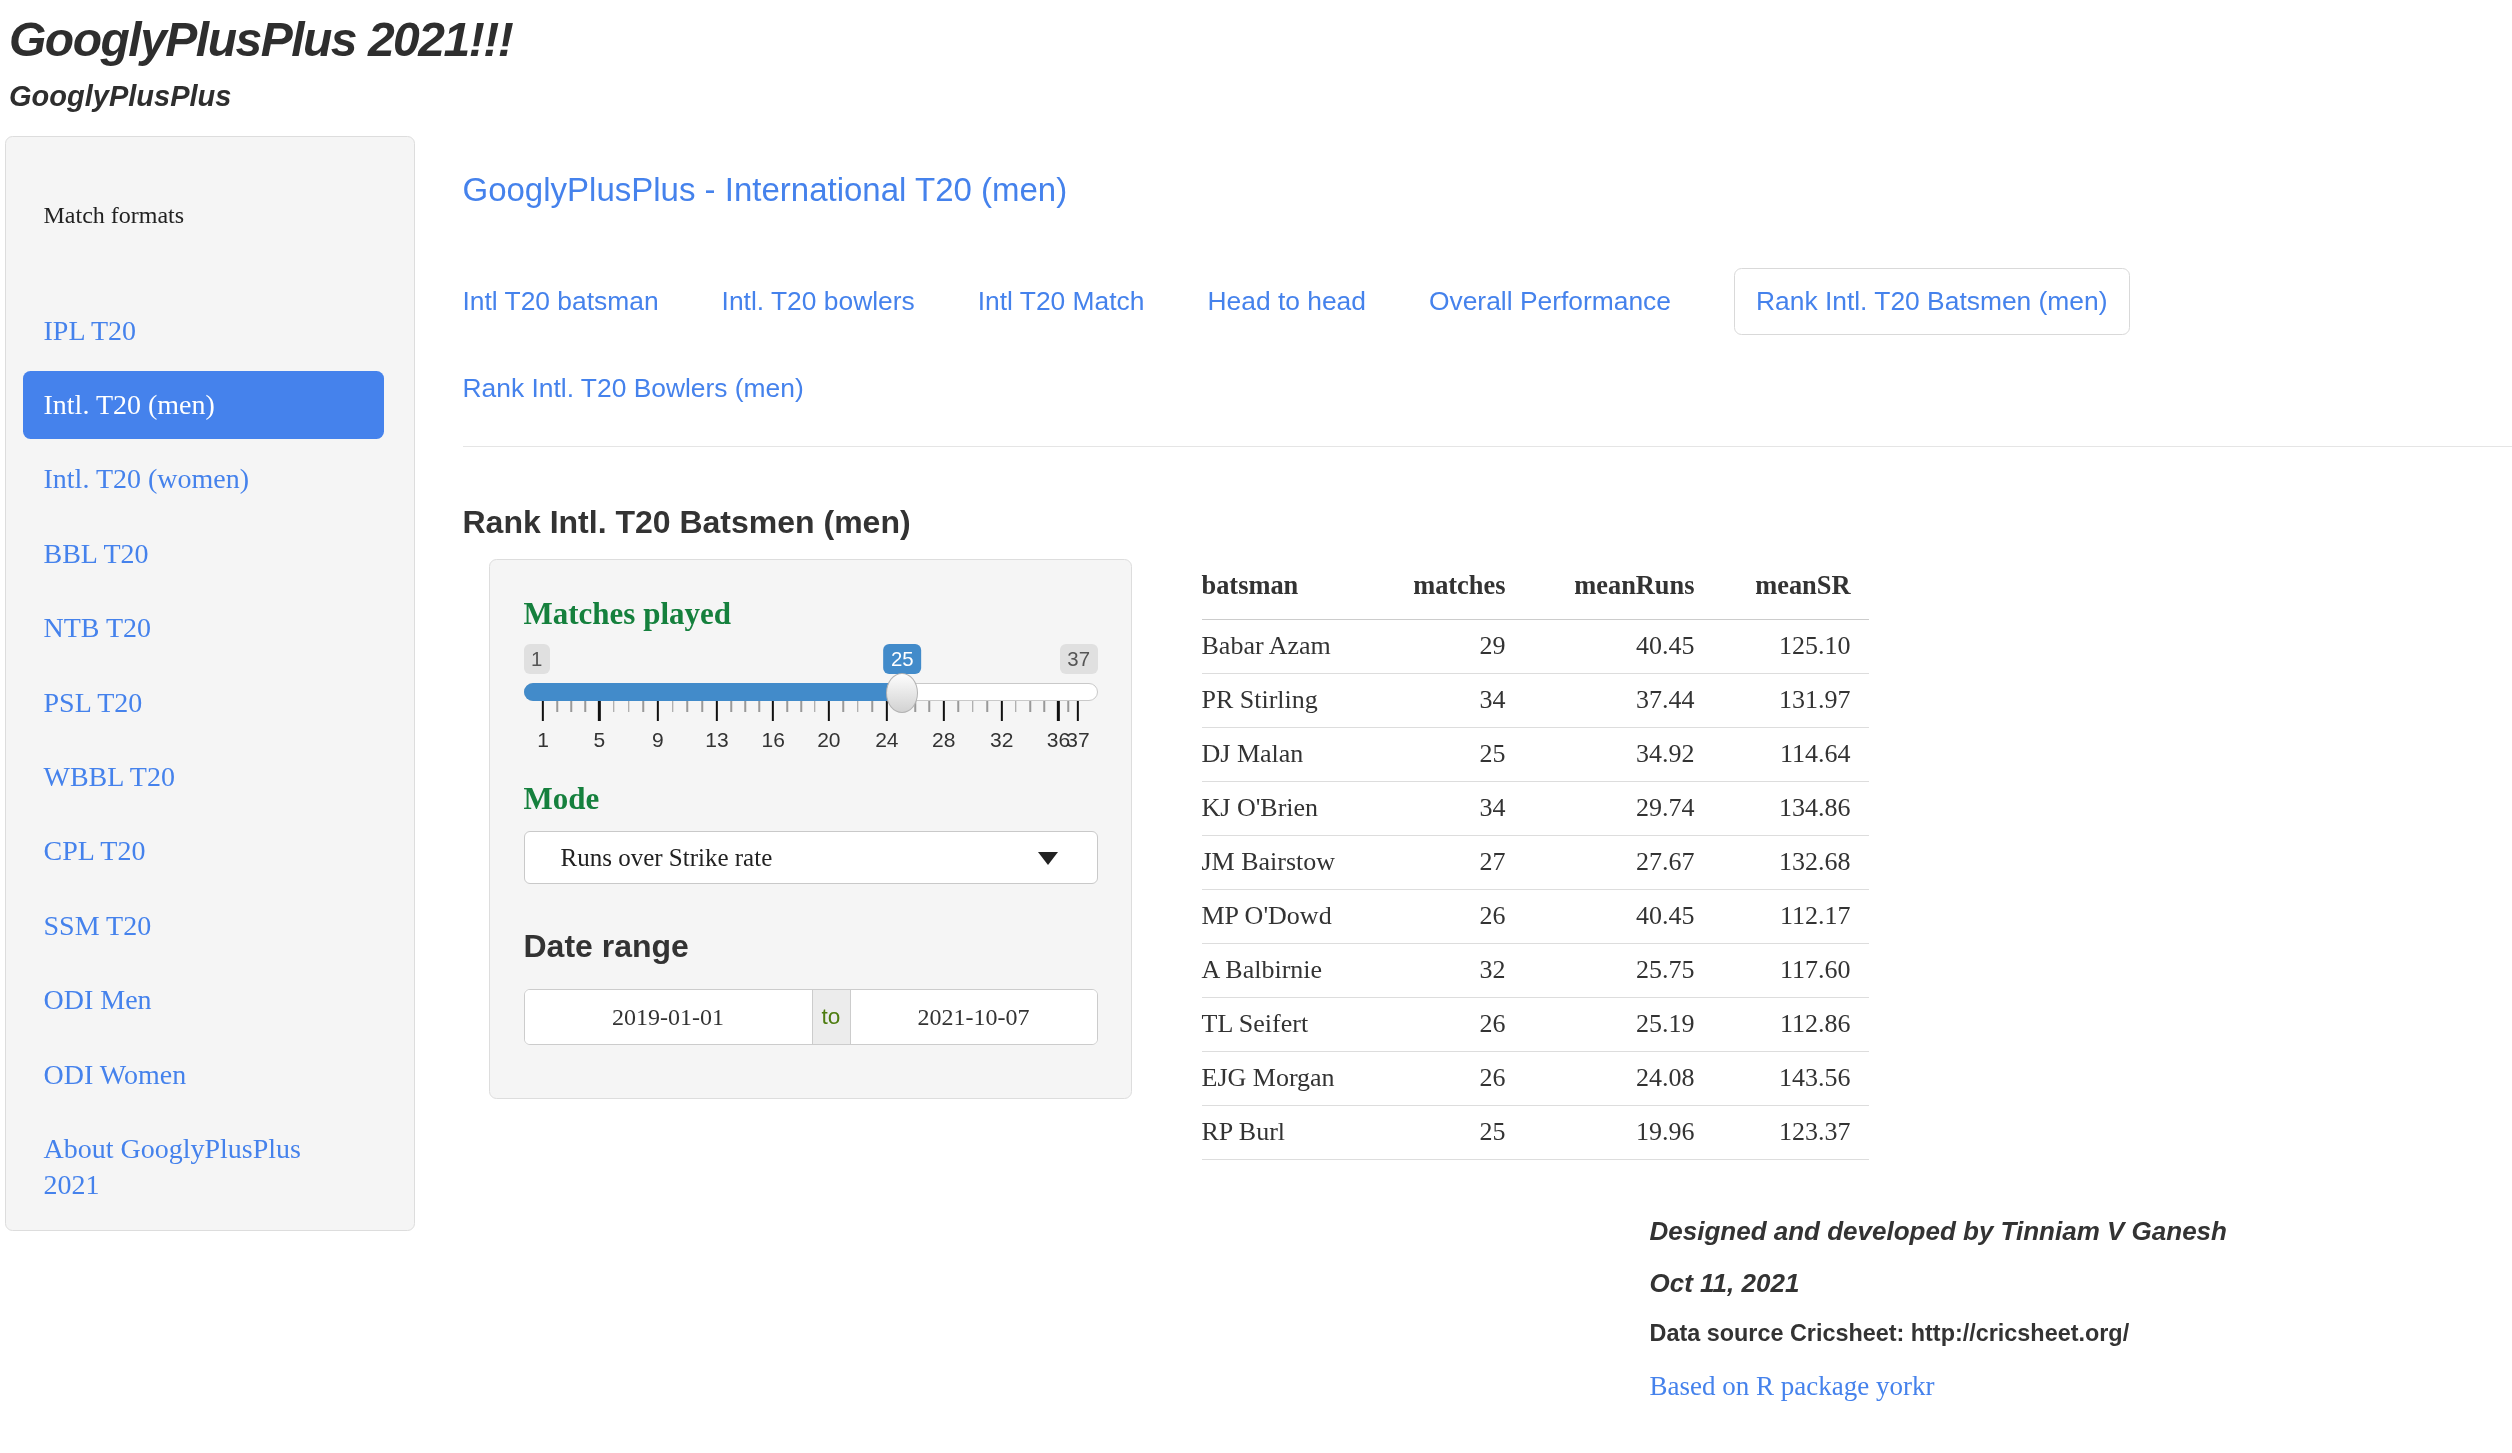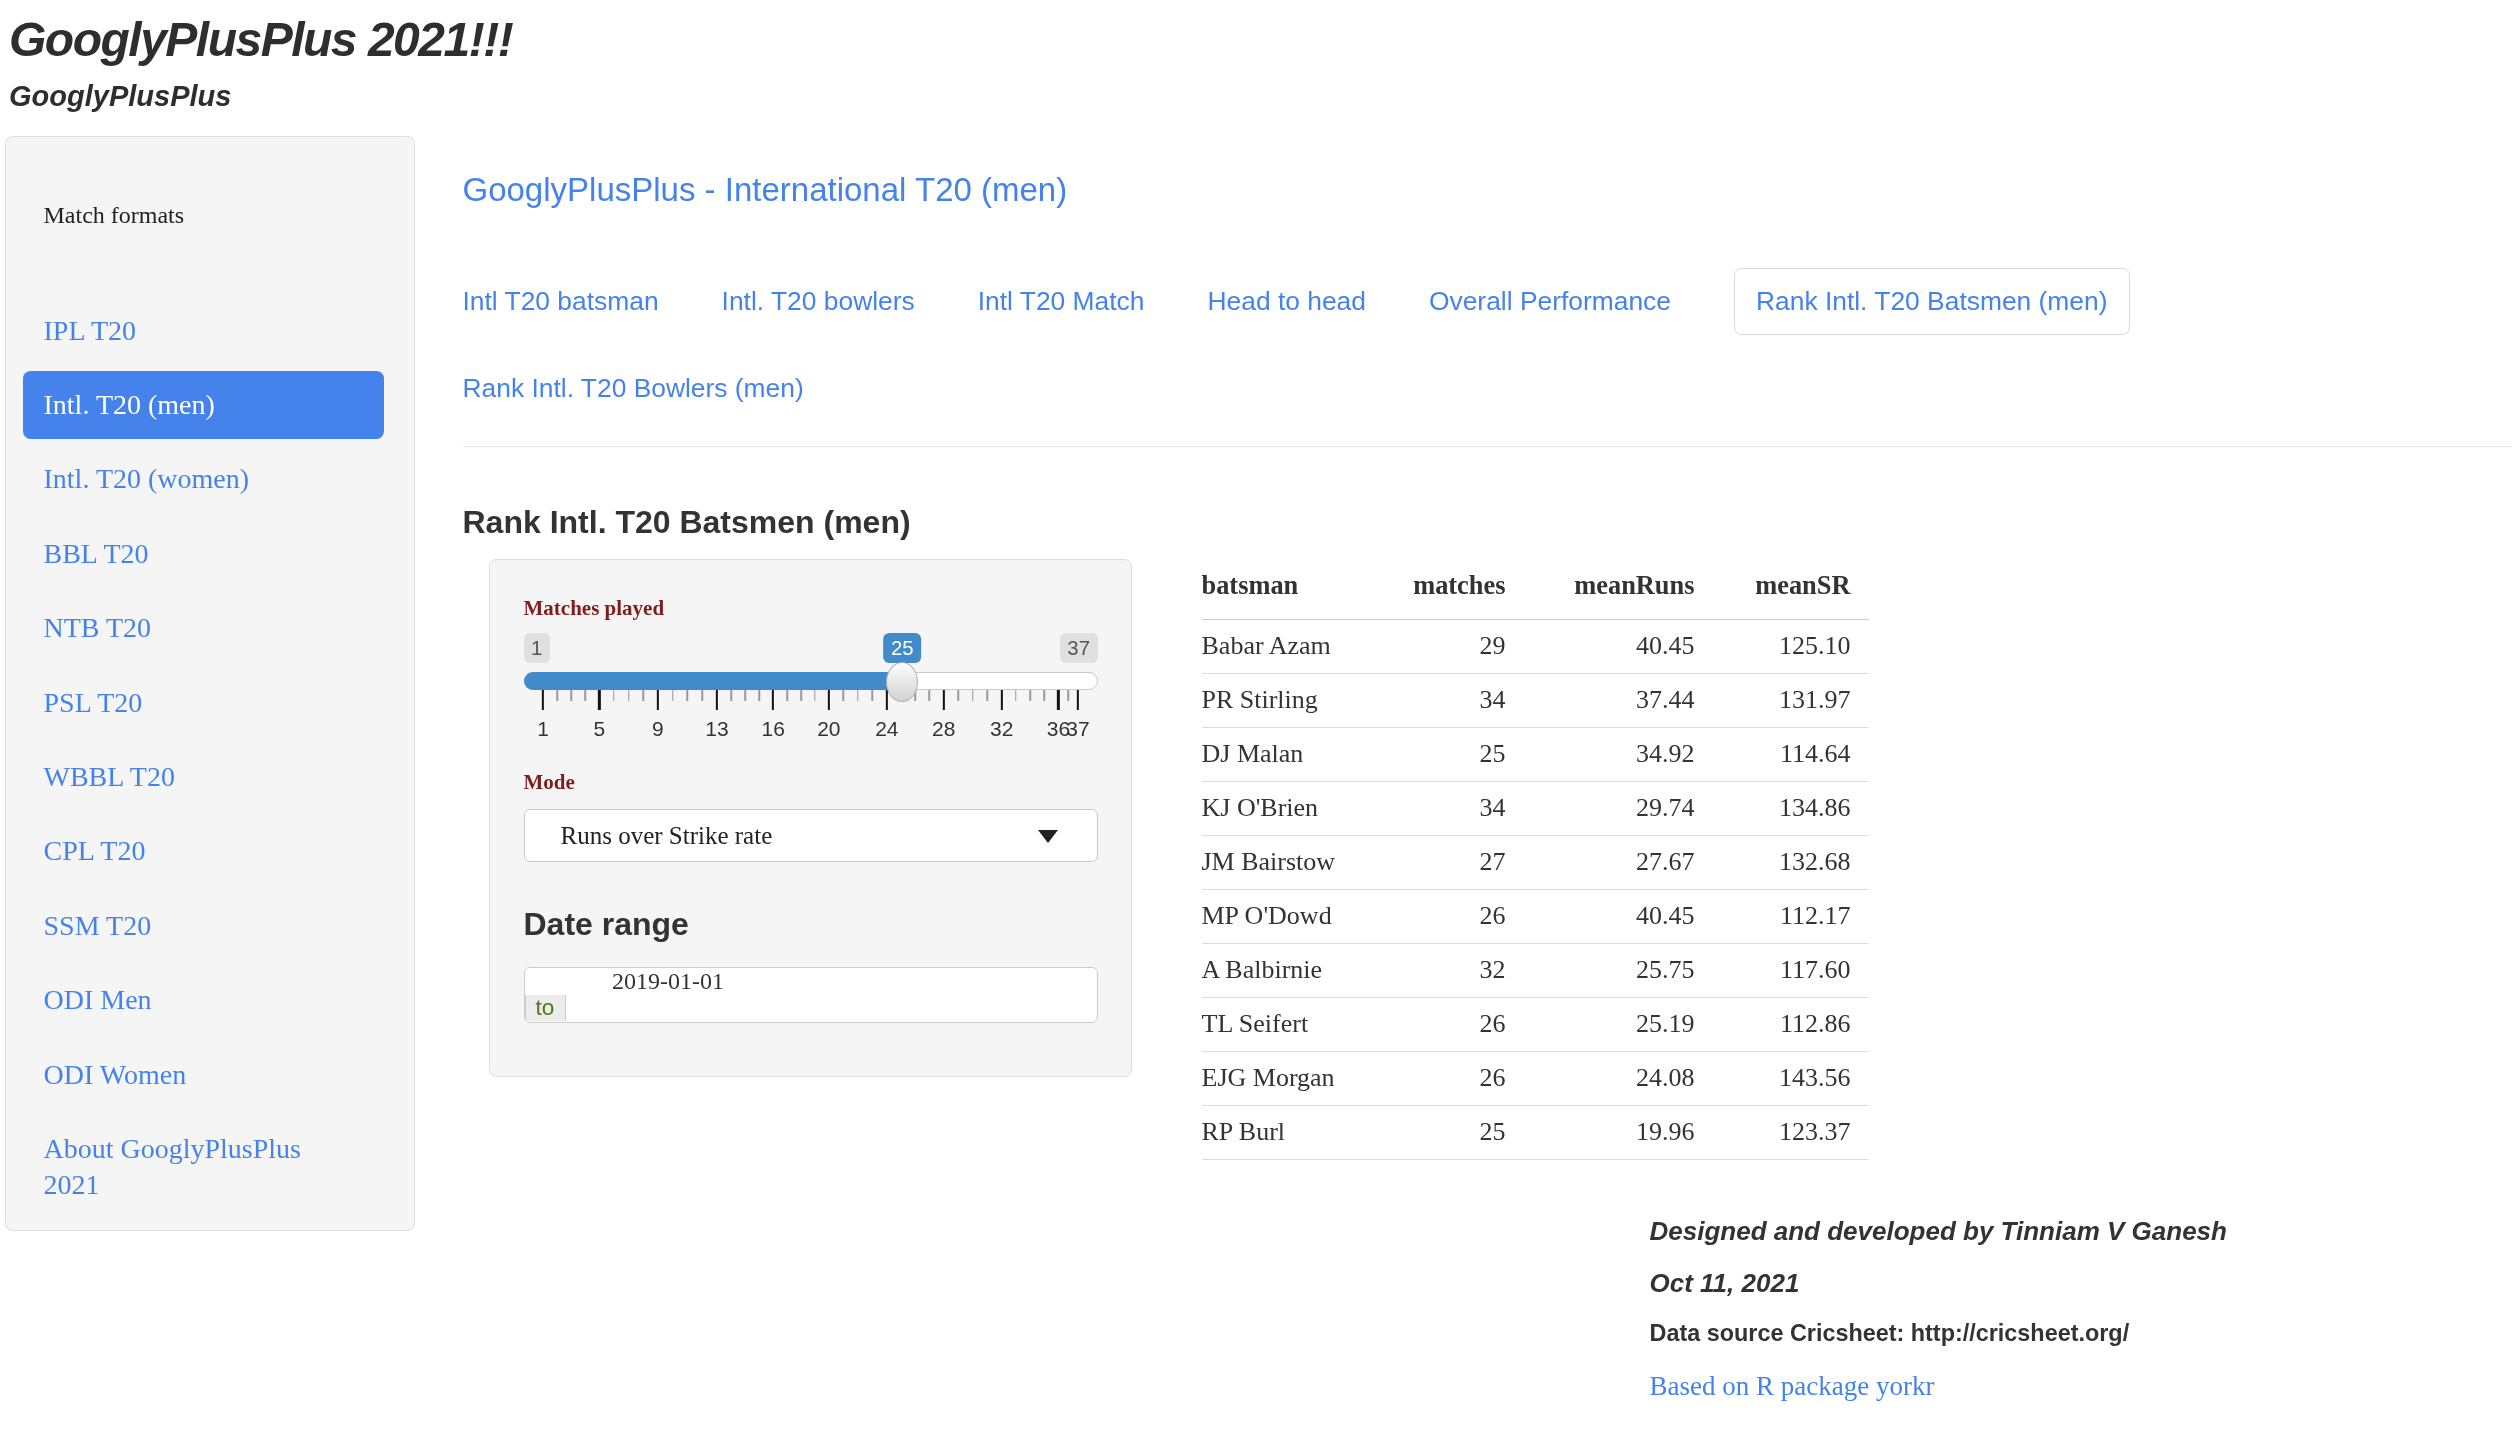"Matches played" .control-label { color: #7f1d1d -> #15803d; font-size: 21px -> 31px }
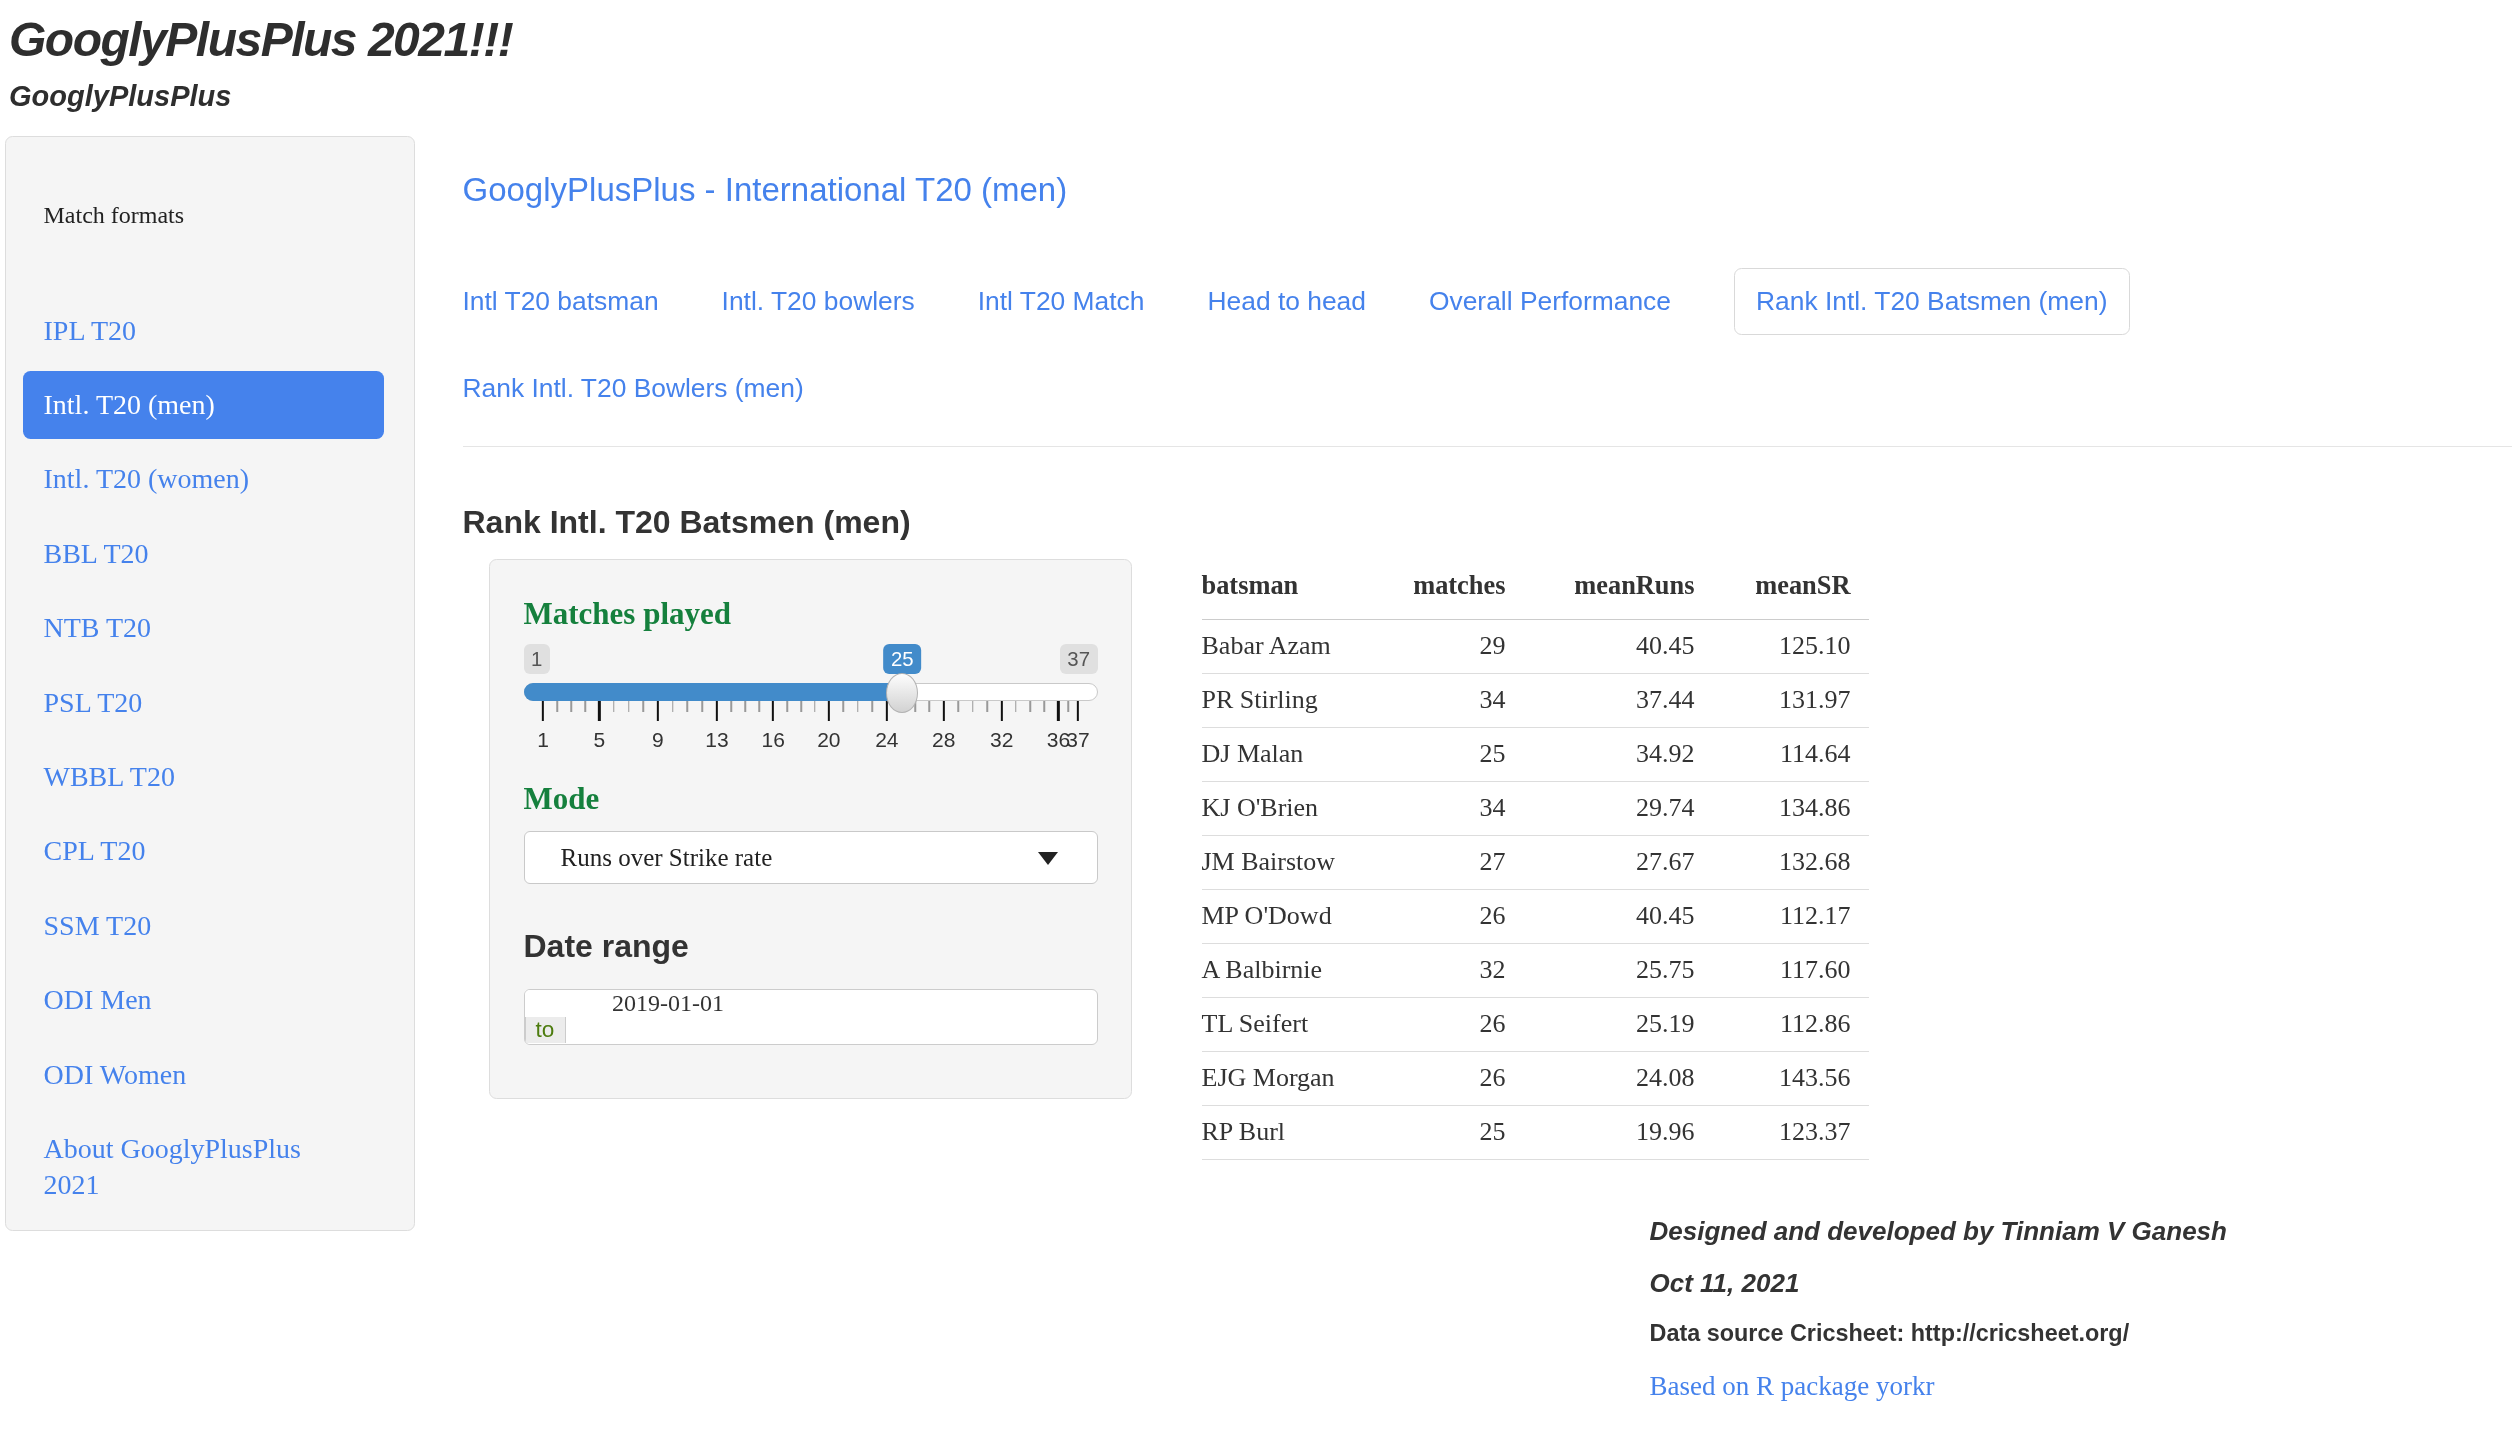"2019-01-01" .date-group { flex-direction: column -> none }
